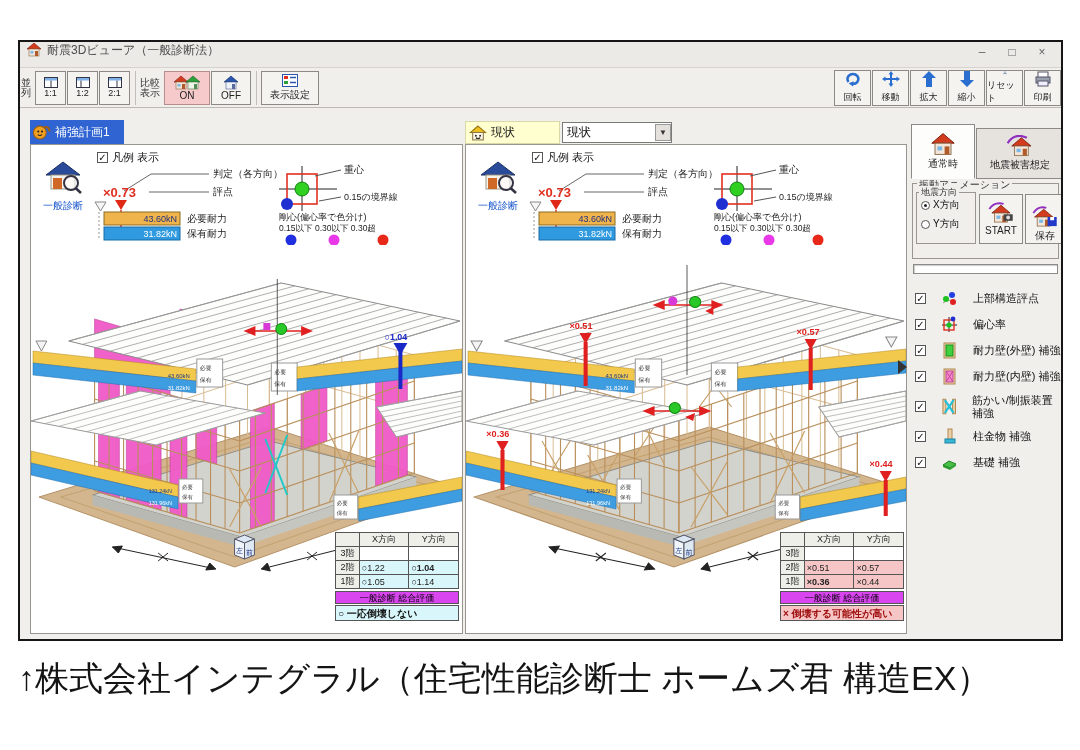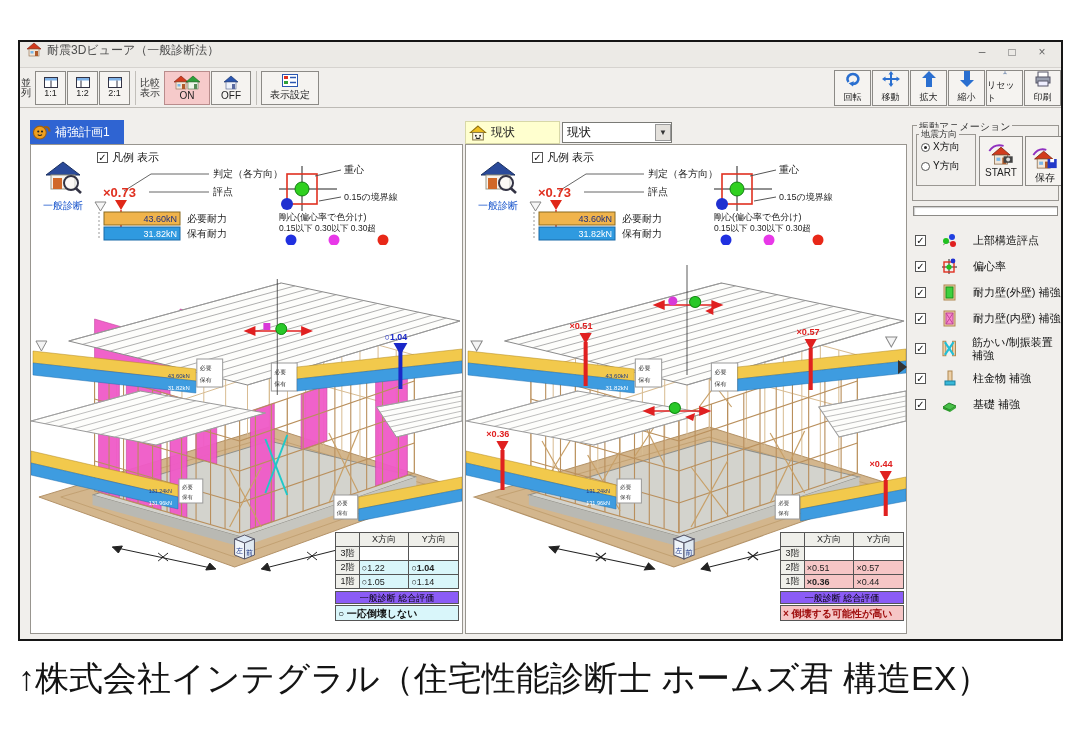"通常時" div.sb-tabs { html: none -> <div> <div> <svg> <use></use> </svg> <span>通常時</span> </div> <div> <svg> <g> <use></use> </g> <path></path> </svg> <span>地震被害想定</span> </div> </div> }
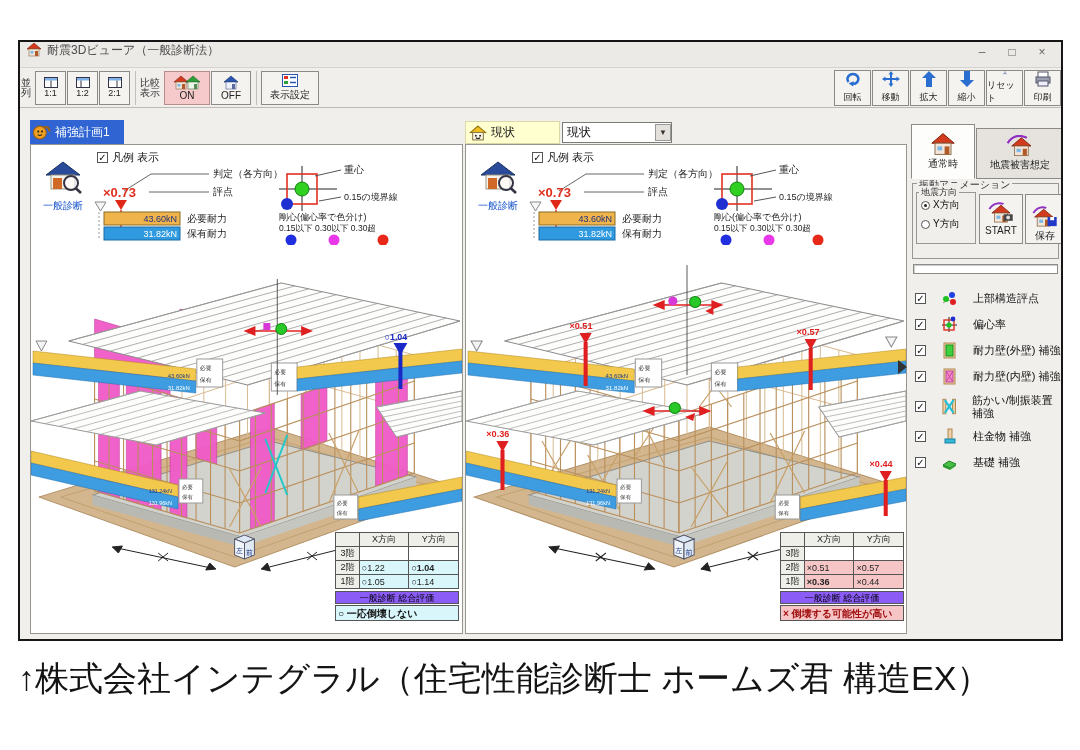"一般診断 総合評価" .ov-label { background: #8b5cf6 -> #d946ef }
